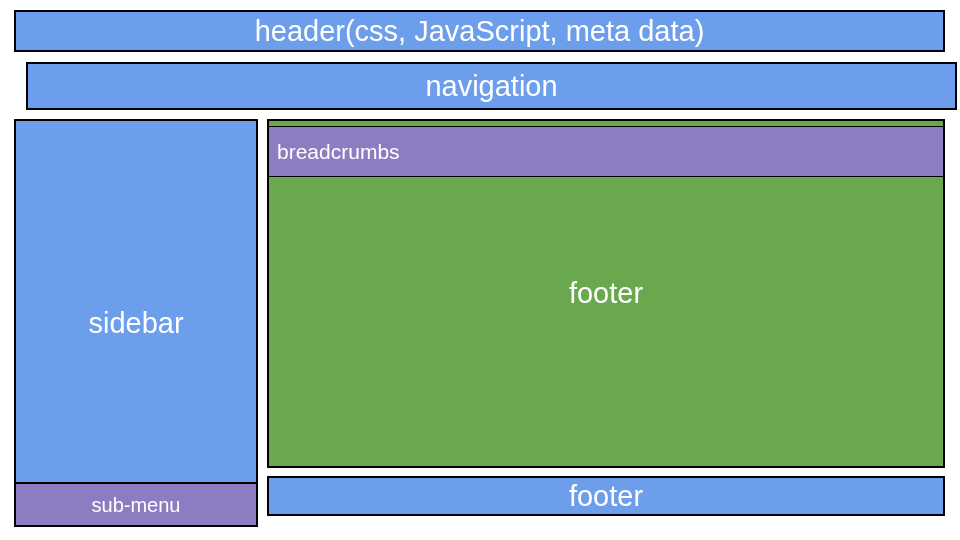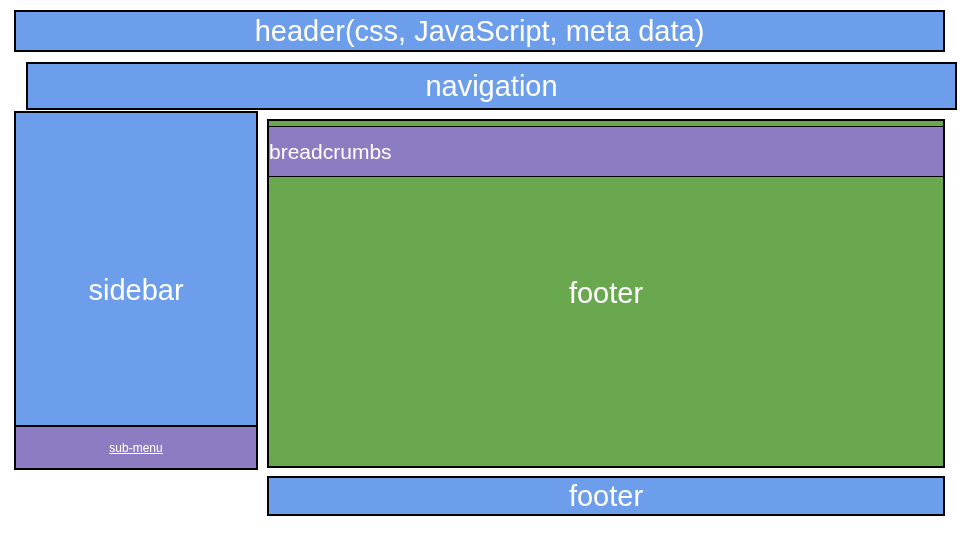"breadcrumbs" #breadcrumbs-block { padding-left: 0 -> 8px }
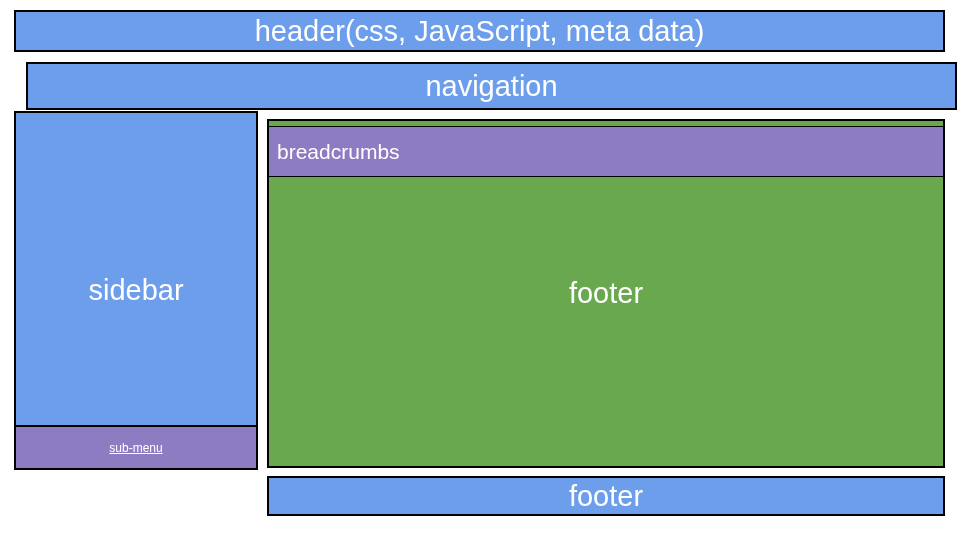"sidebar" #sidebar-block { height: 359px -> 408px; top: 111px -> 119px }
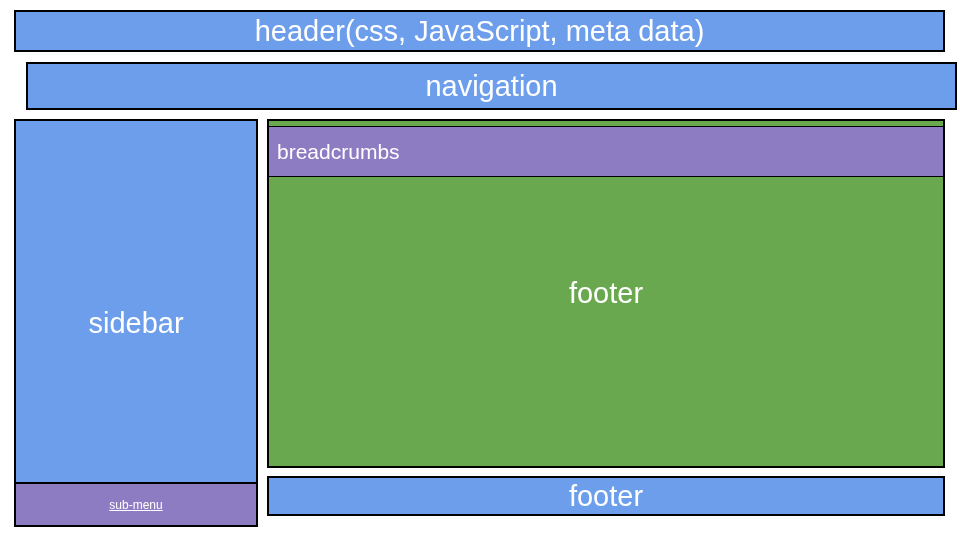"sub-menu" .lbl-sml { font-size: 12px -> 20px; text-decoration: underline -> none }
